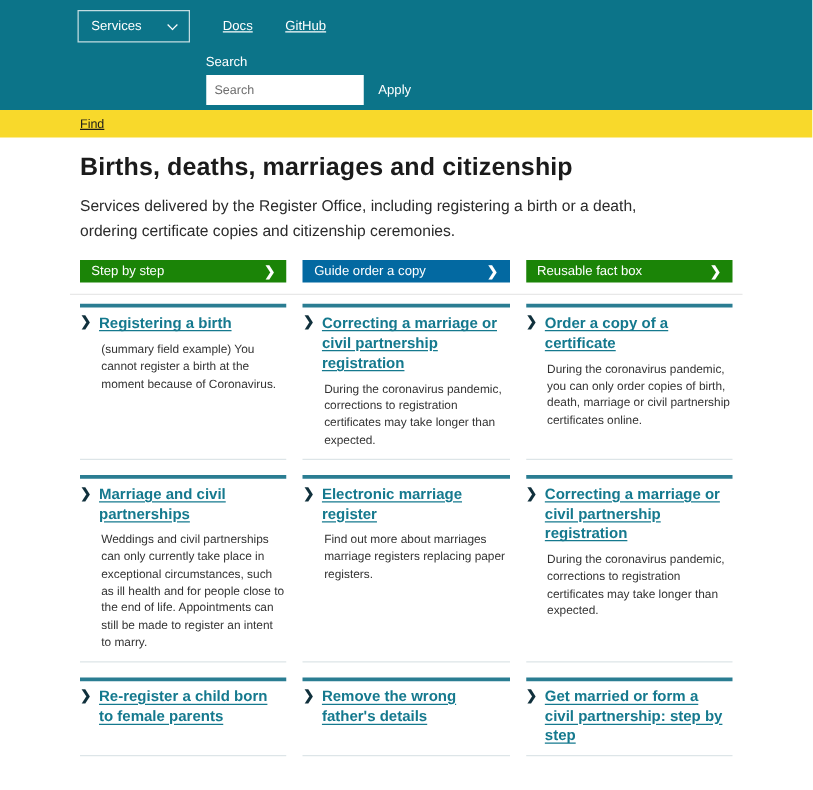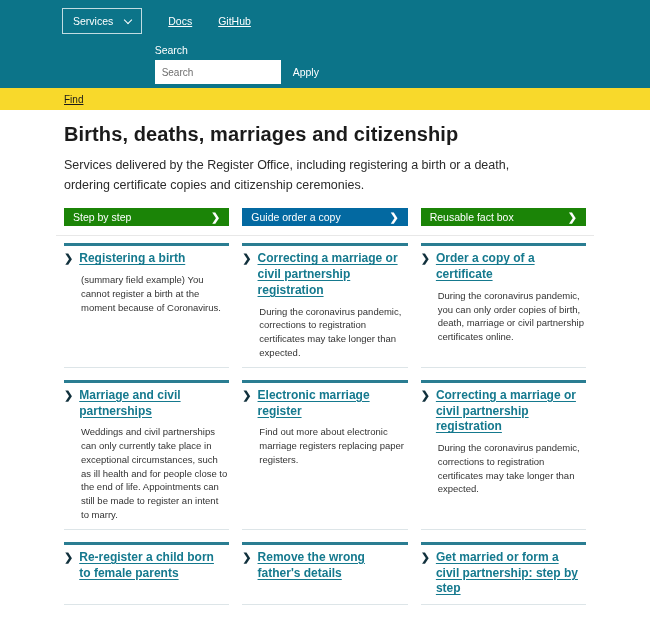"Services" .services-btn { gap: 12px -> 22px }
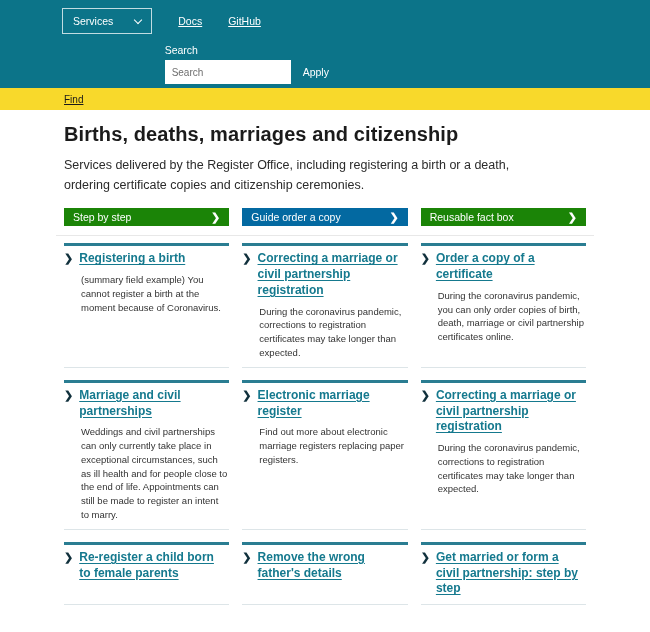"Find out more about electronic" p.topic-summary { text: electronic -> marriages }
